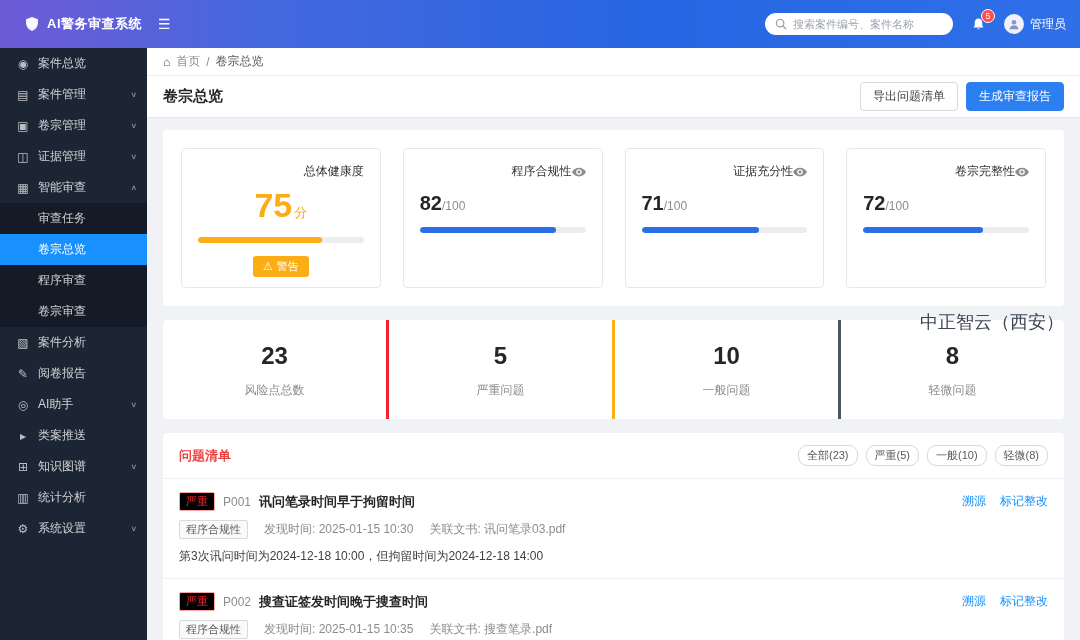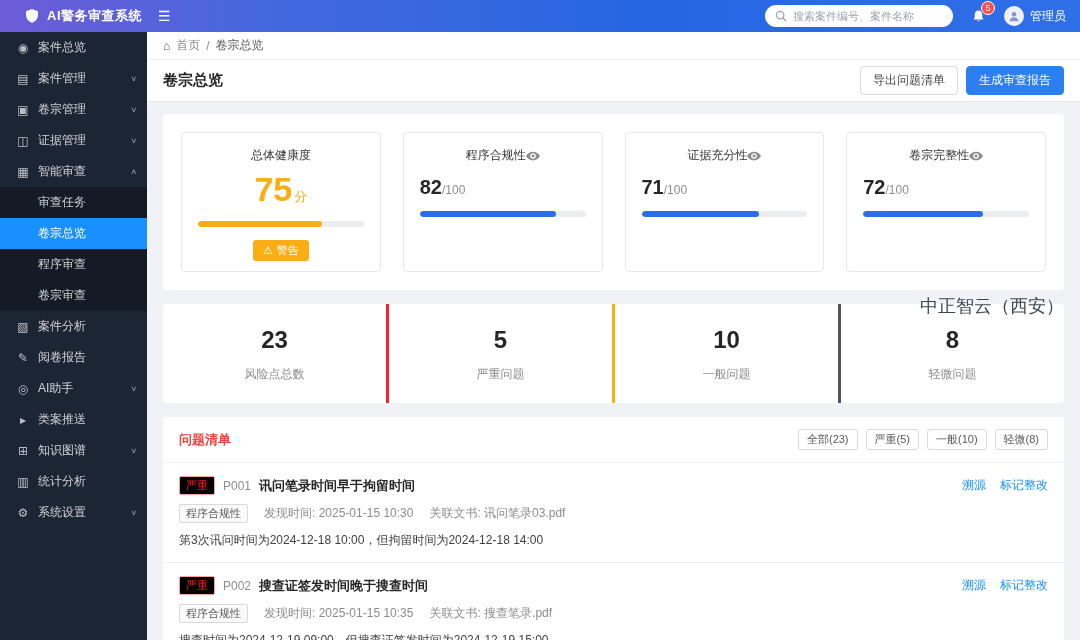"AI警务审查系统" .header { height: 32px -> 48px }
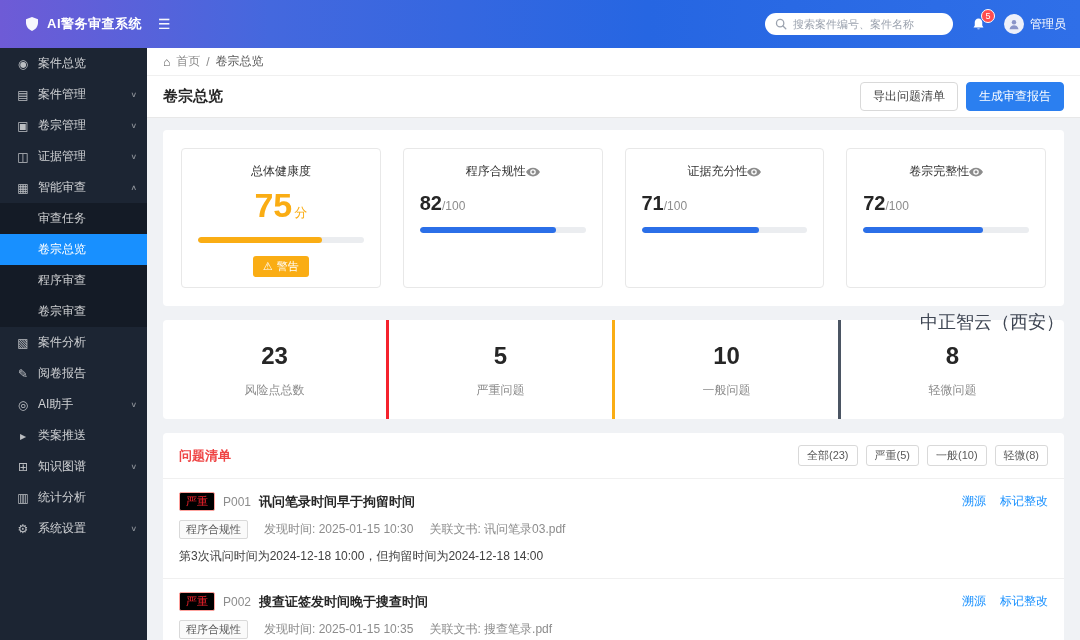"总体健康度" .card-title-row { justify-content: center -> flex-end }
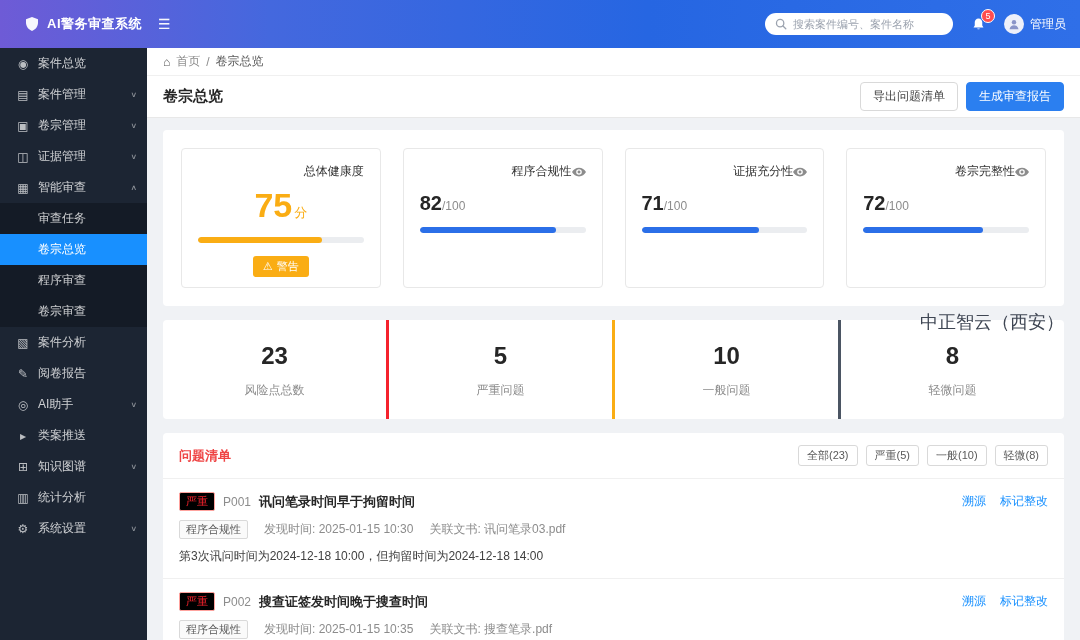"全部(23)" .chip { border-radius: 3px -> 9px }
